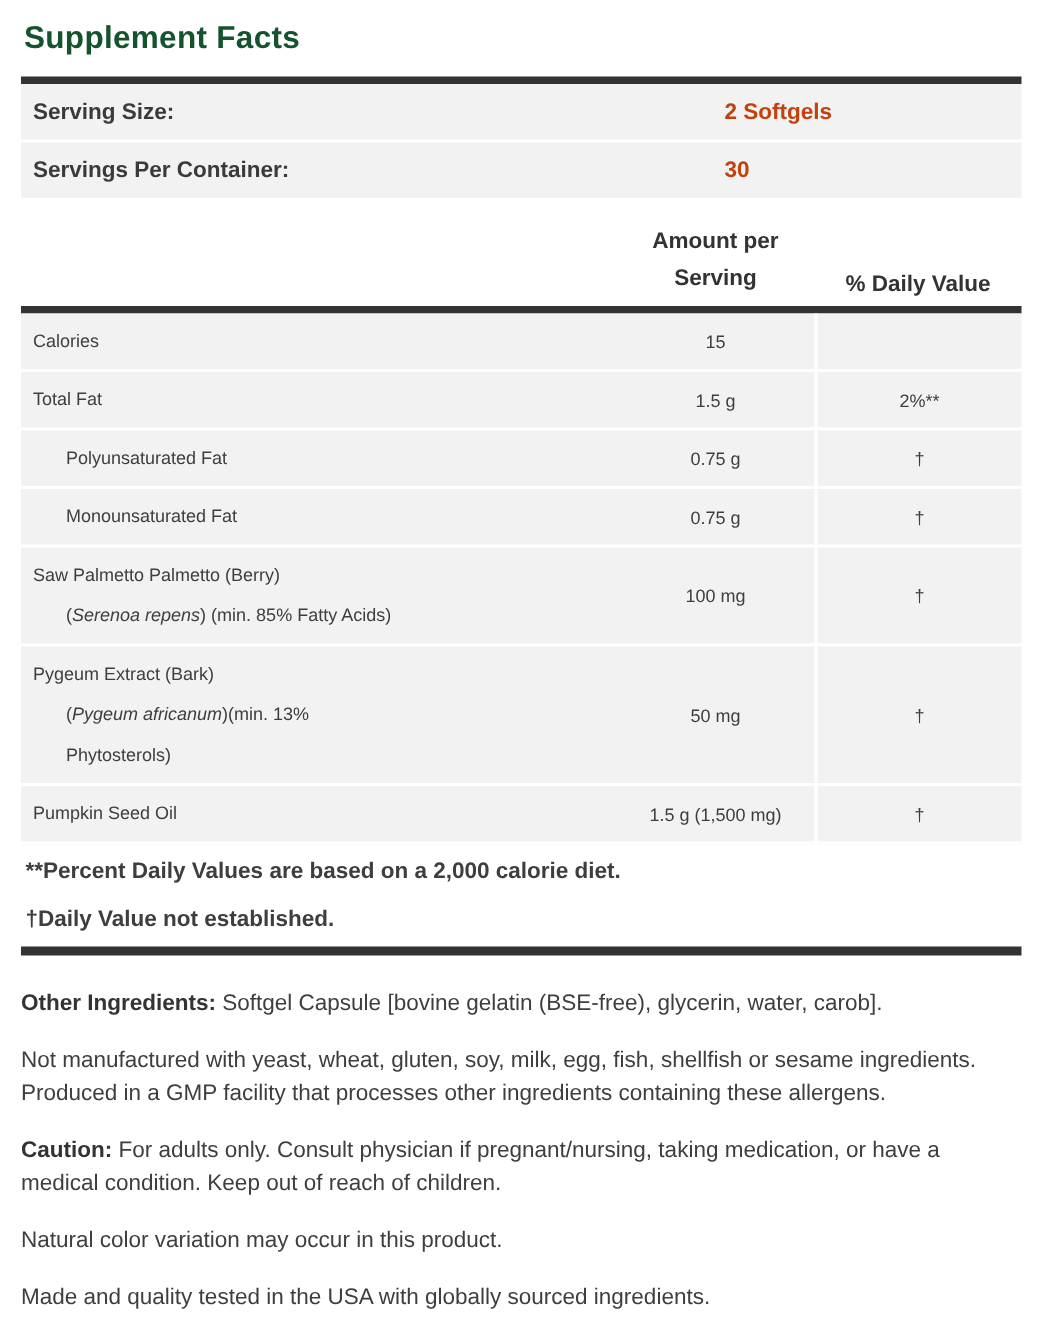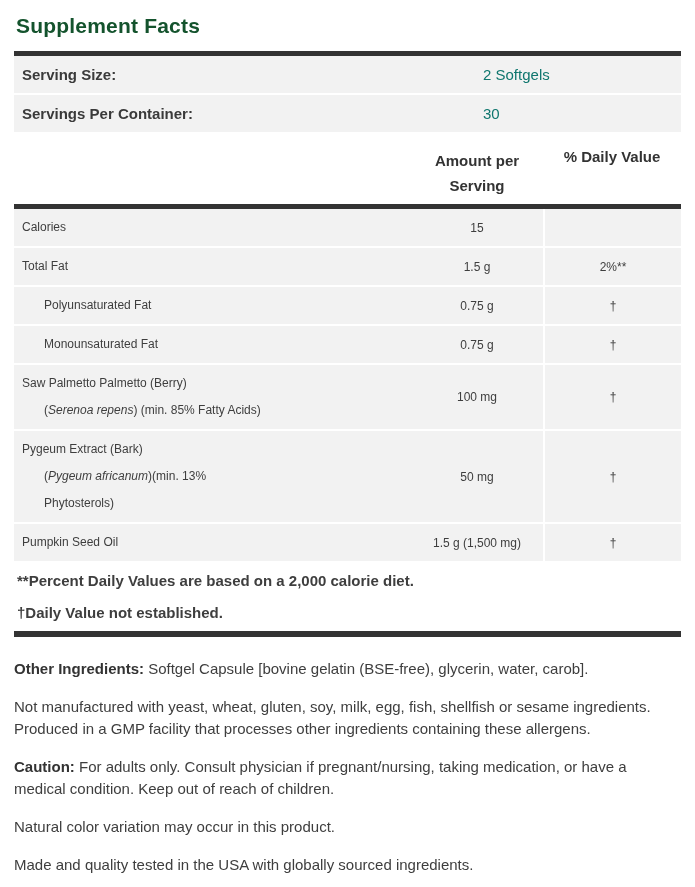"2 Softgels" .srow .s-value { color: #0f766e -> #c2410c; font-weight: none -> bold }
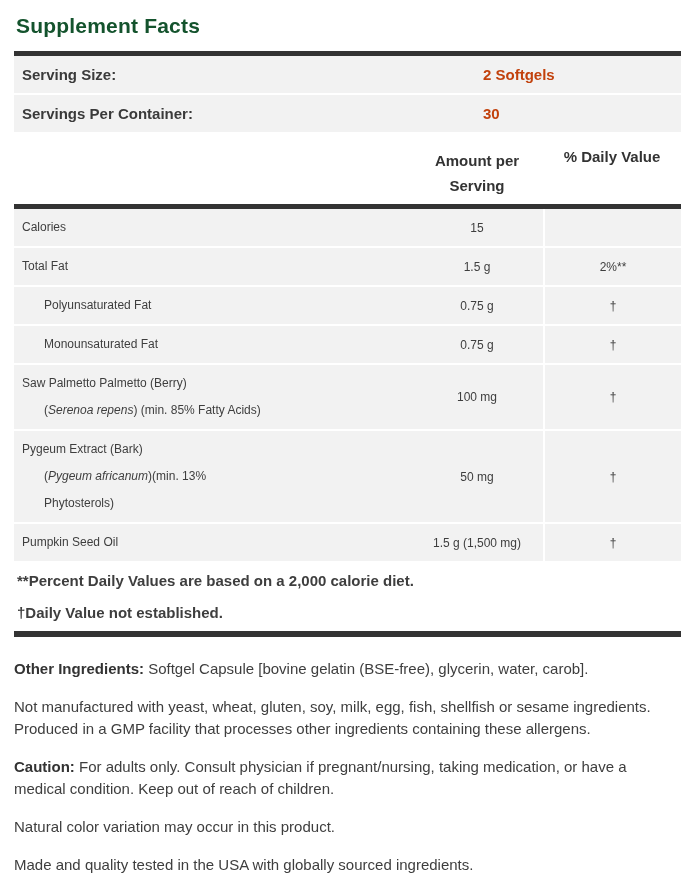"Amount per Serving" .header-row { align-items: flex-start -> flex-end }
